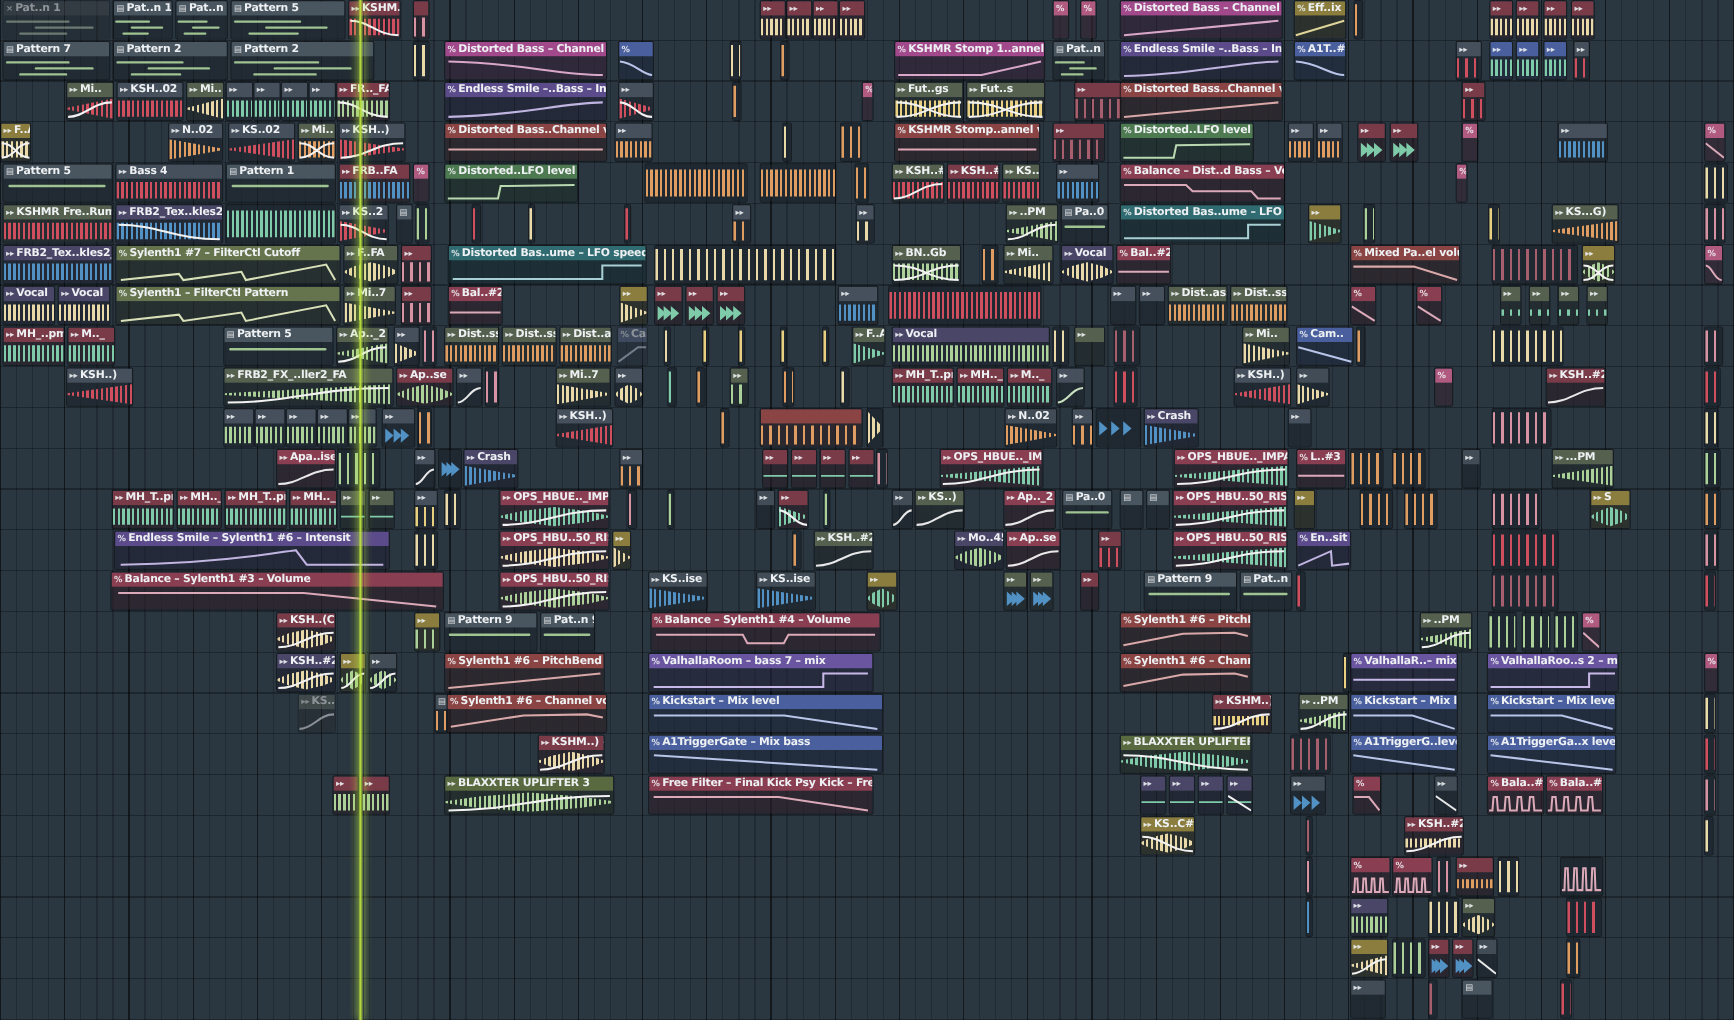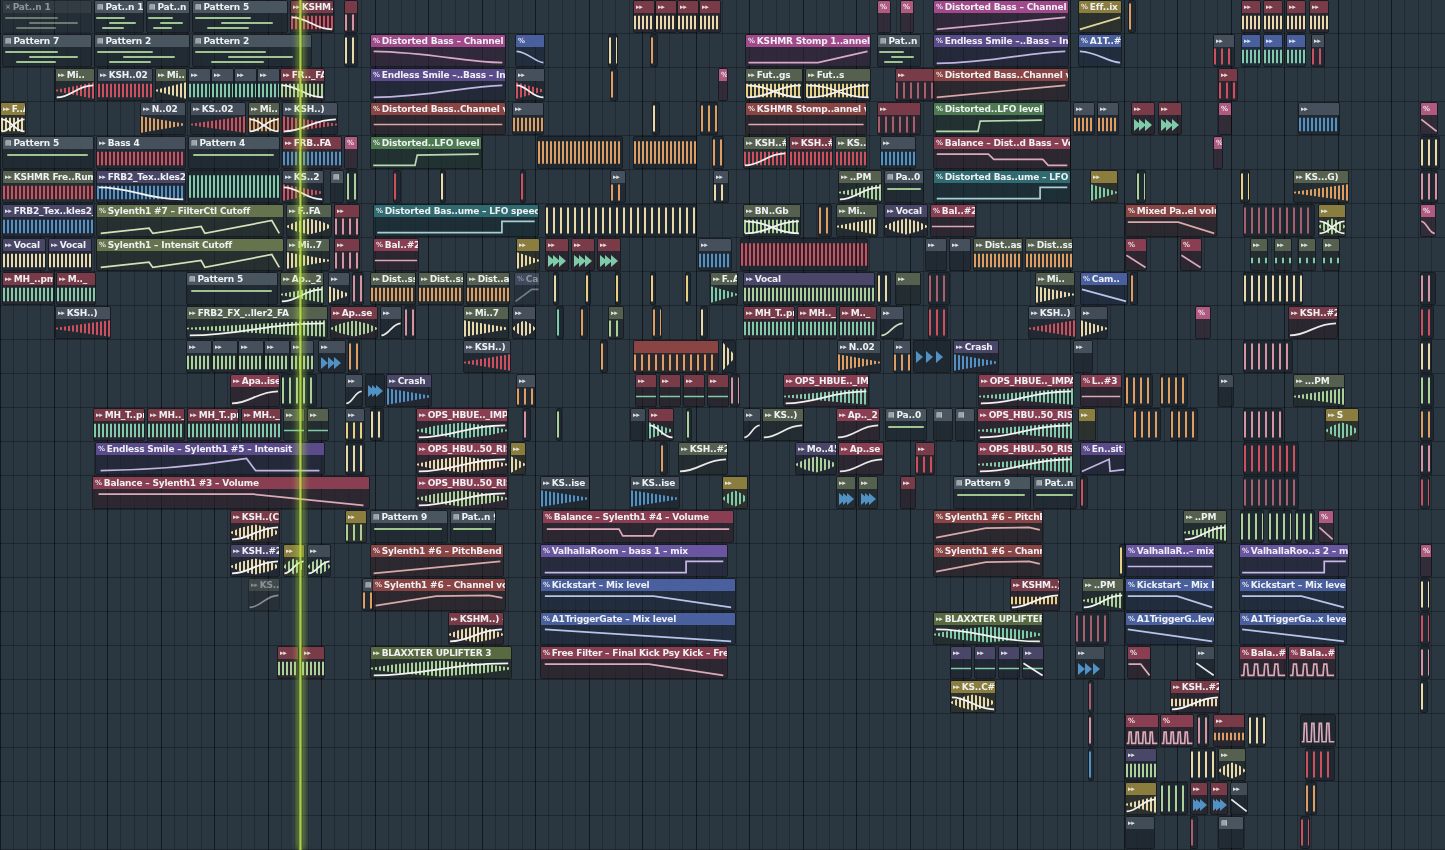"Pattern 4" span { text: 4 -> 1 }
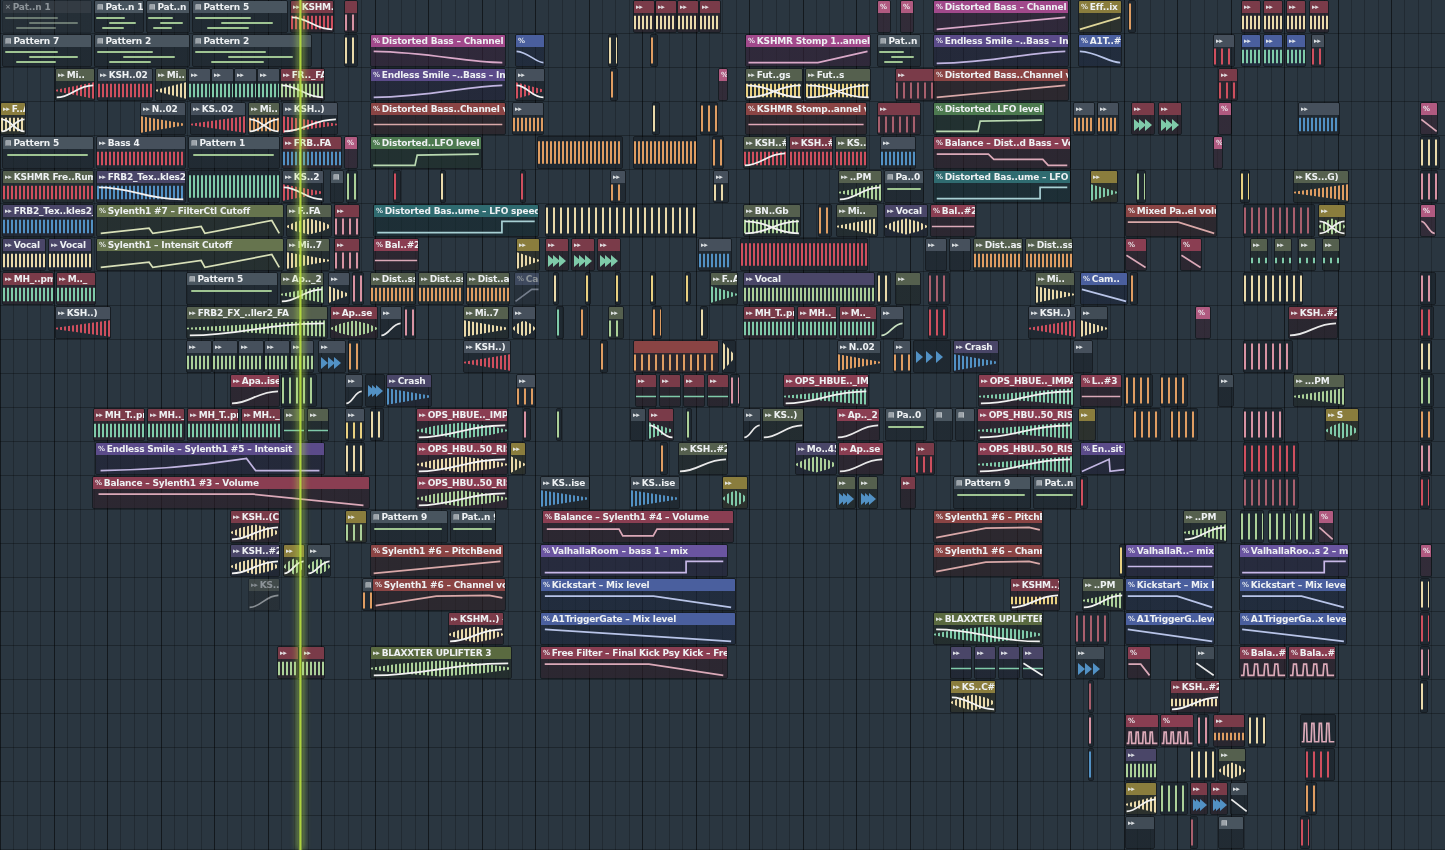"Sylenth1 – Intensit Cutoff" span { text: Intensit Cutoff -> FilterCtl Pattern }
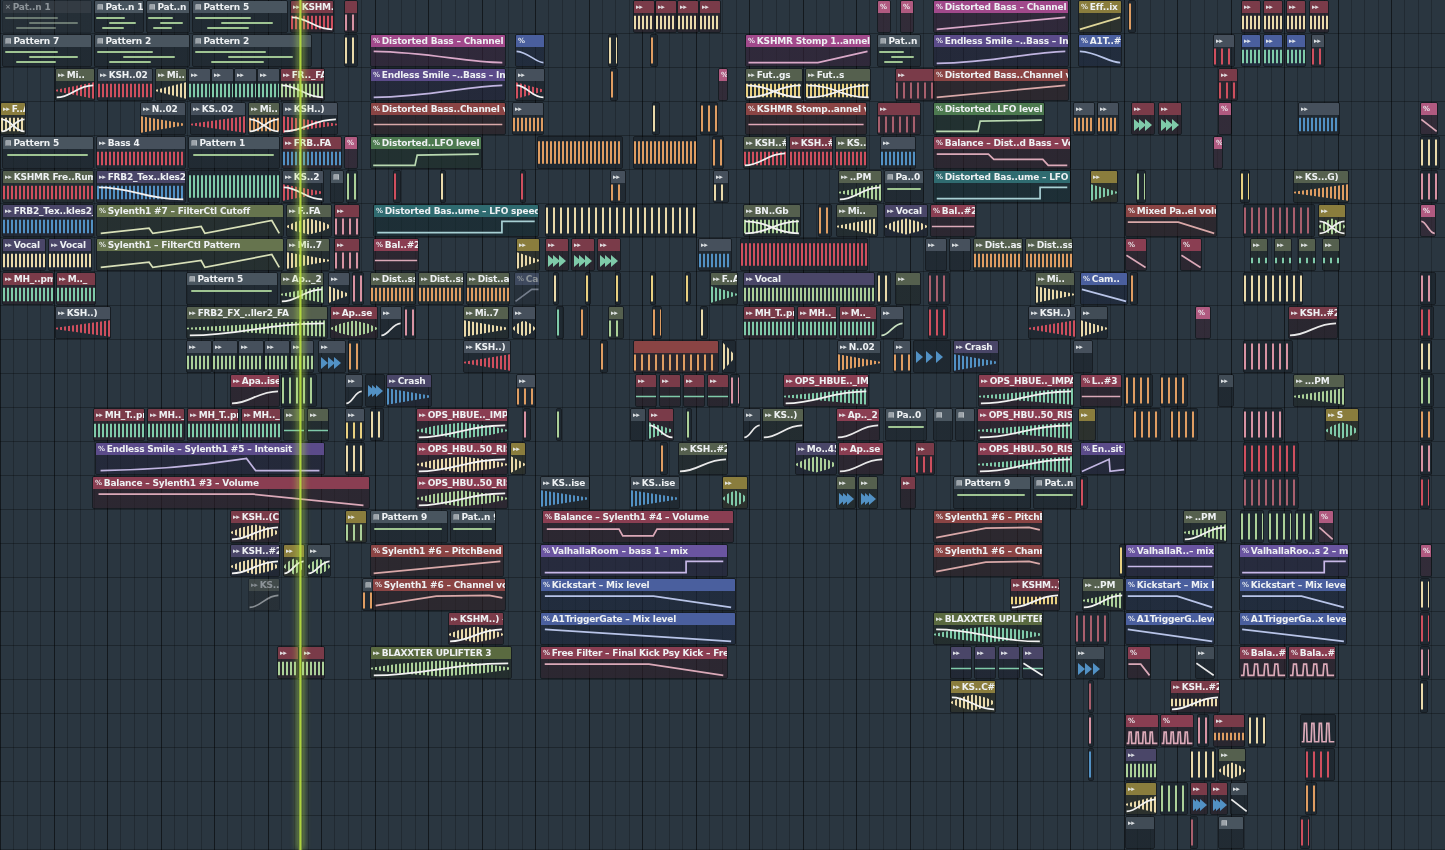"Endless Smile – Sylenth1 #5" span { text: 5 -> 6 }
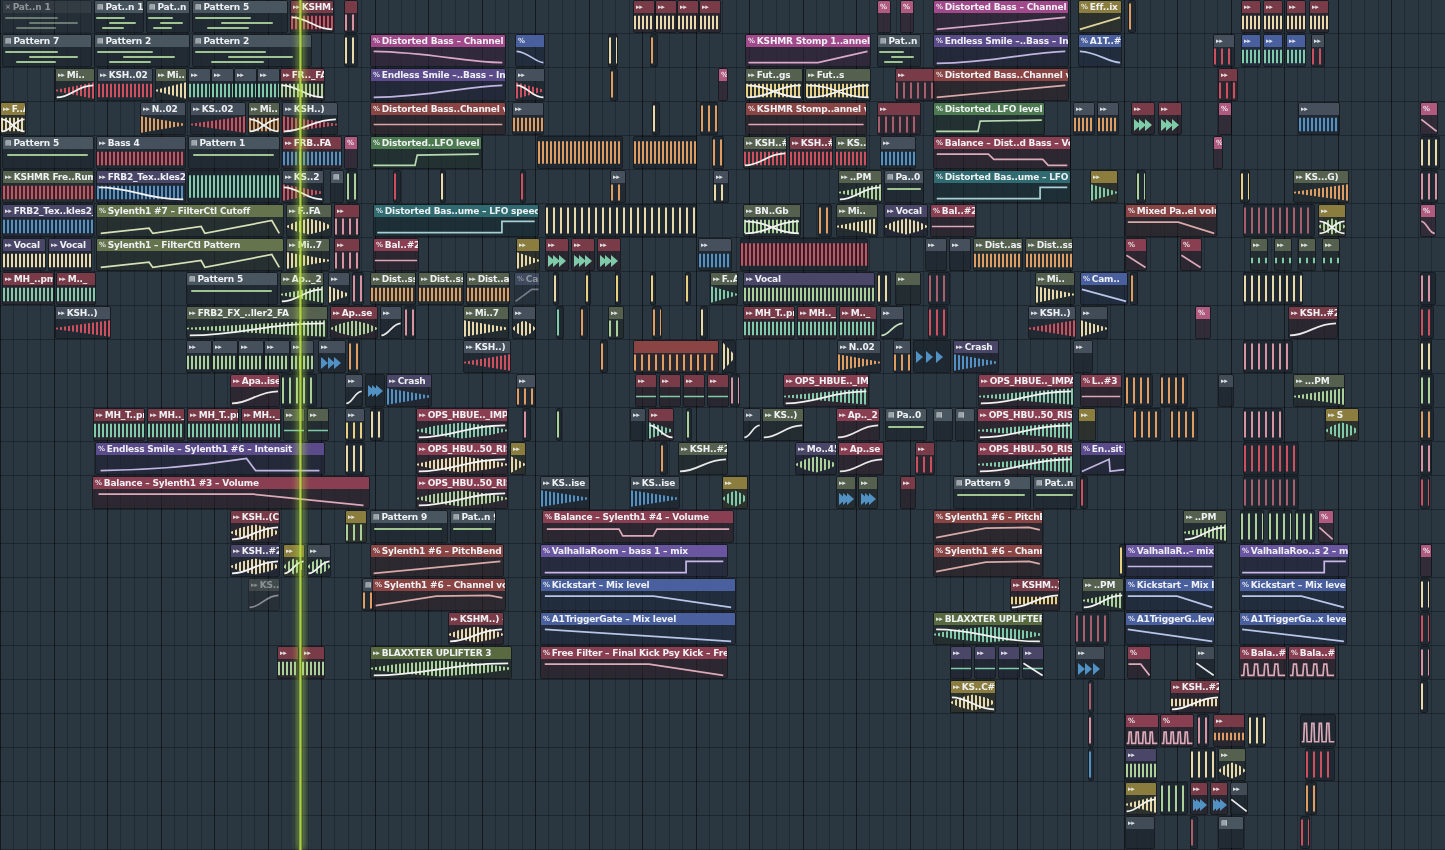"ValhallaRoom – bass 1 –" span { text: 1 -> 7 }
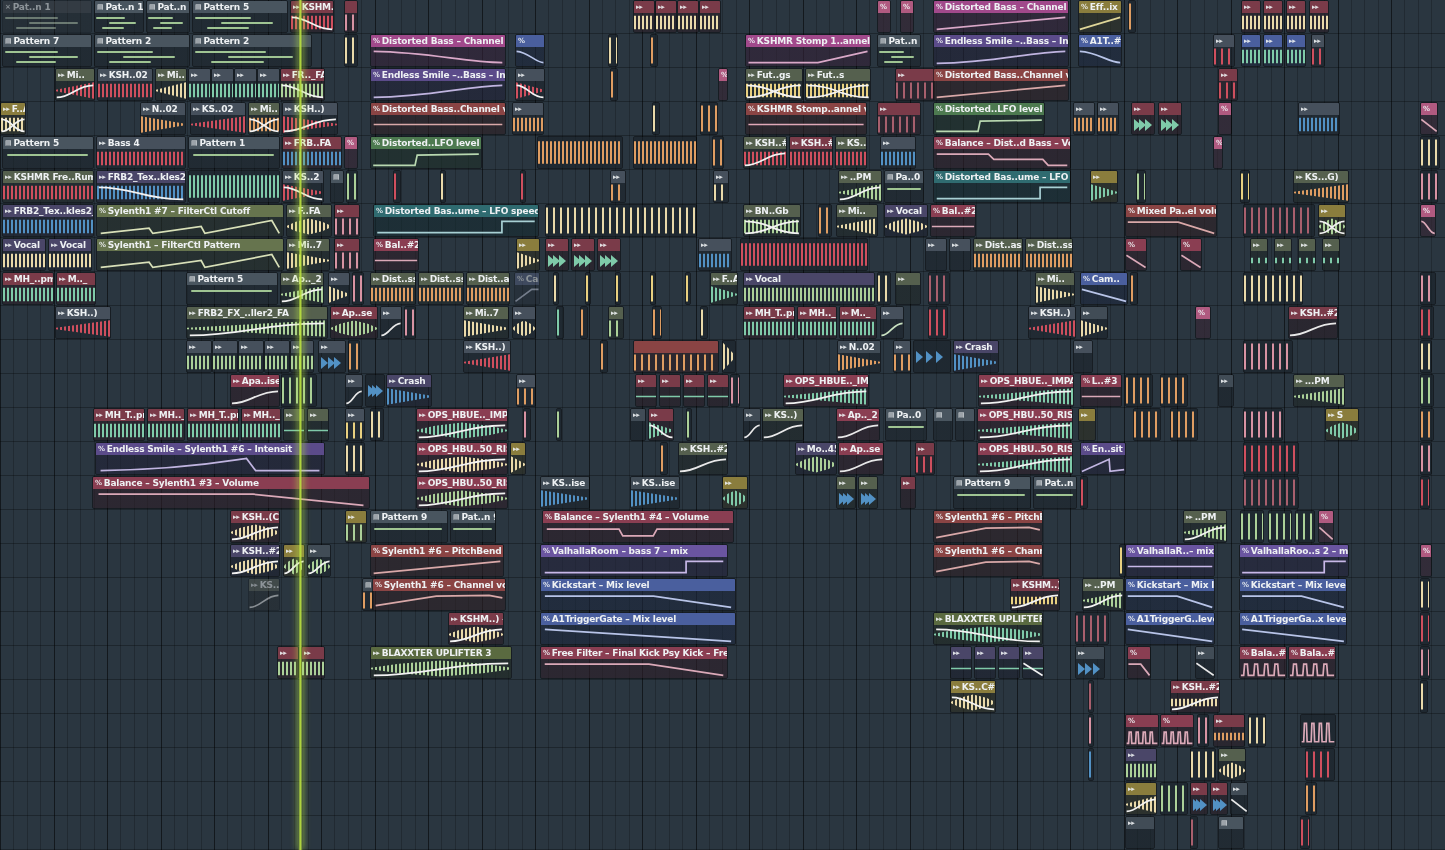"A1TriggerGate – Mix level" span { text: level -> bass }
